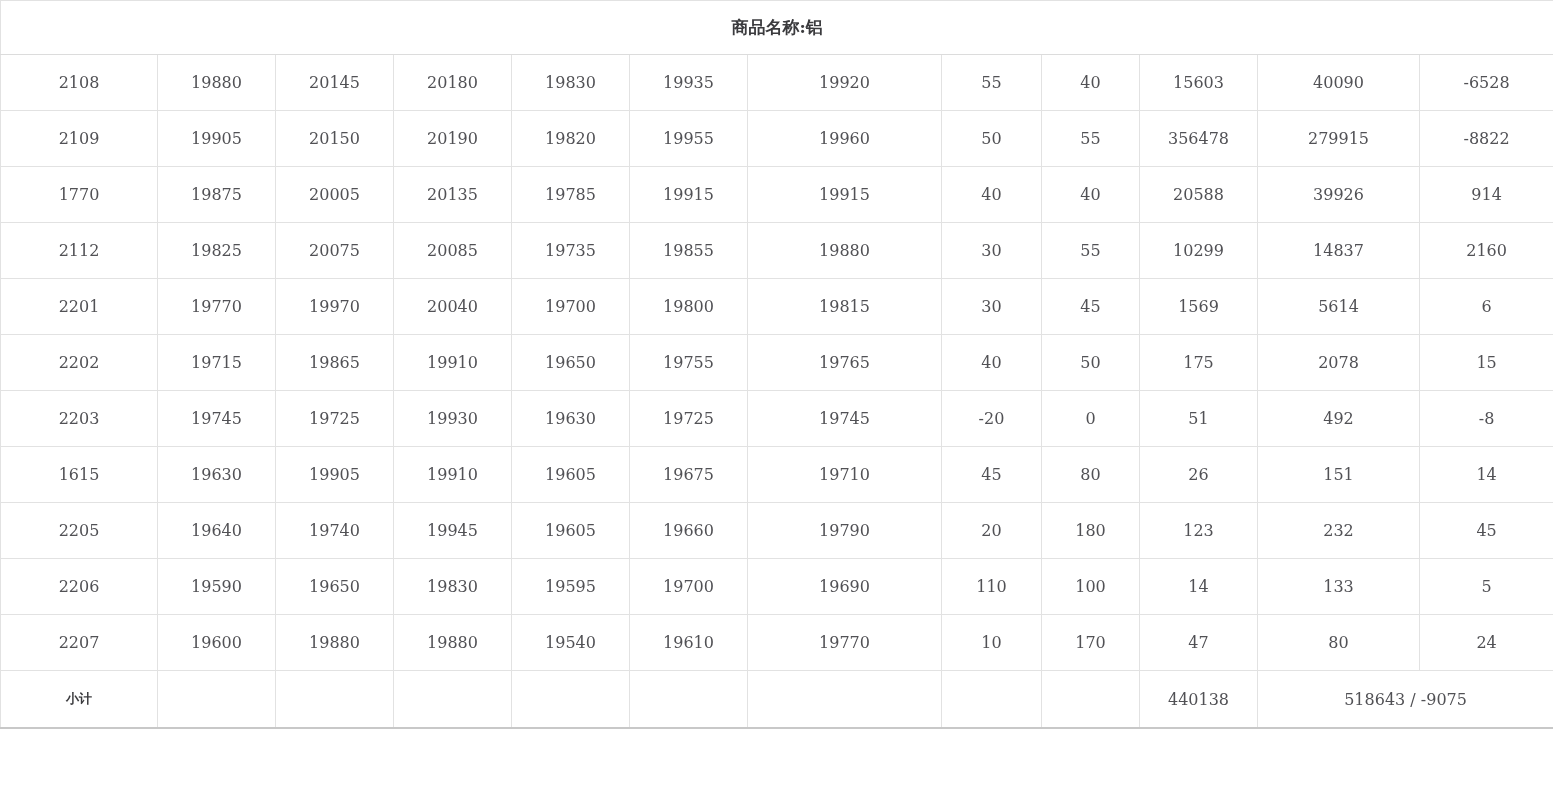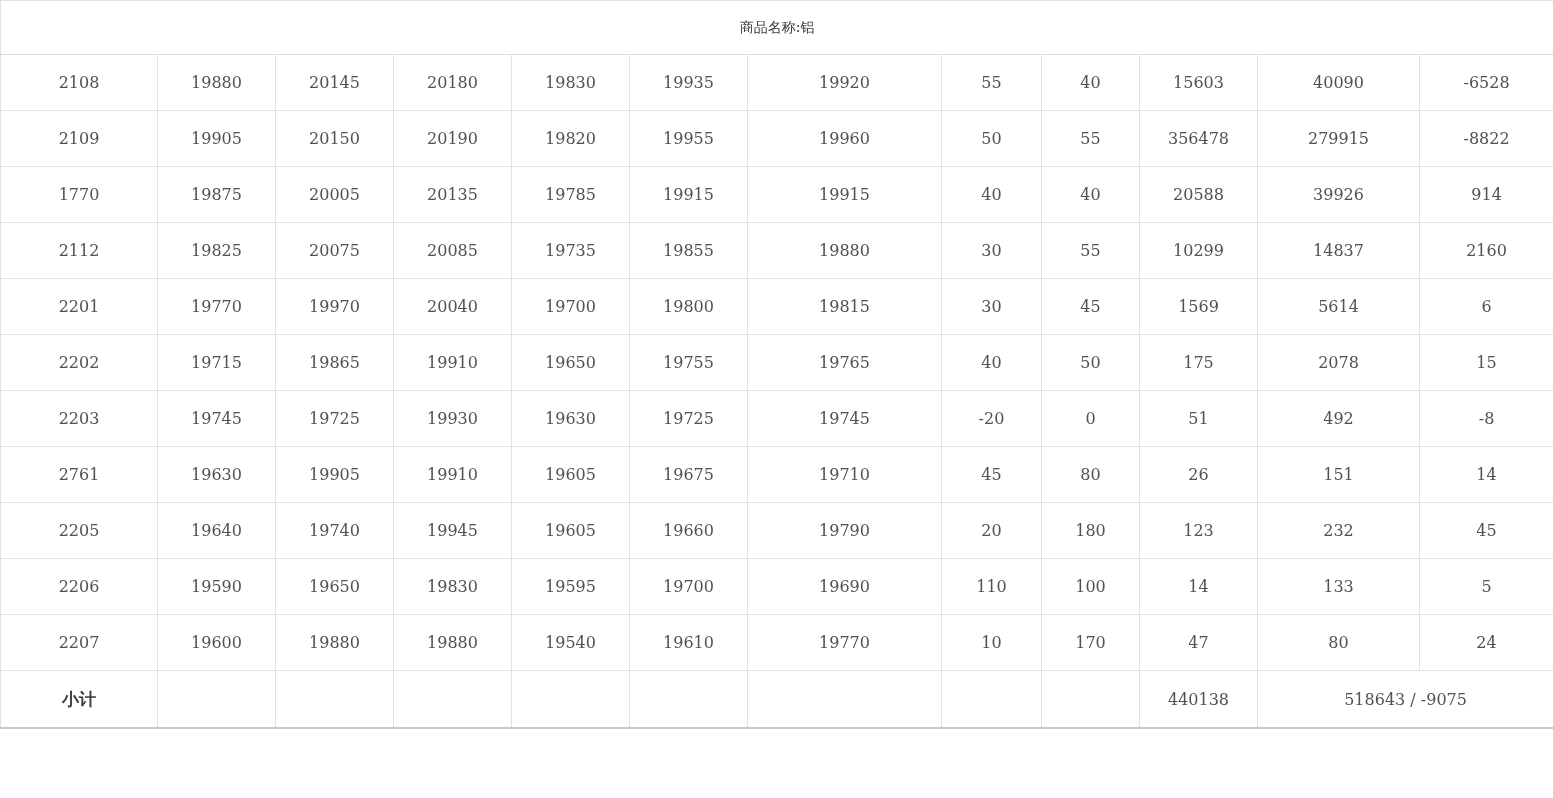"商品名称:铝" tr.title-row td { font-size: 14px -> 17px; font-weight: normal -> bold }
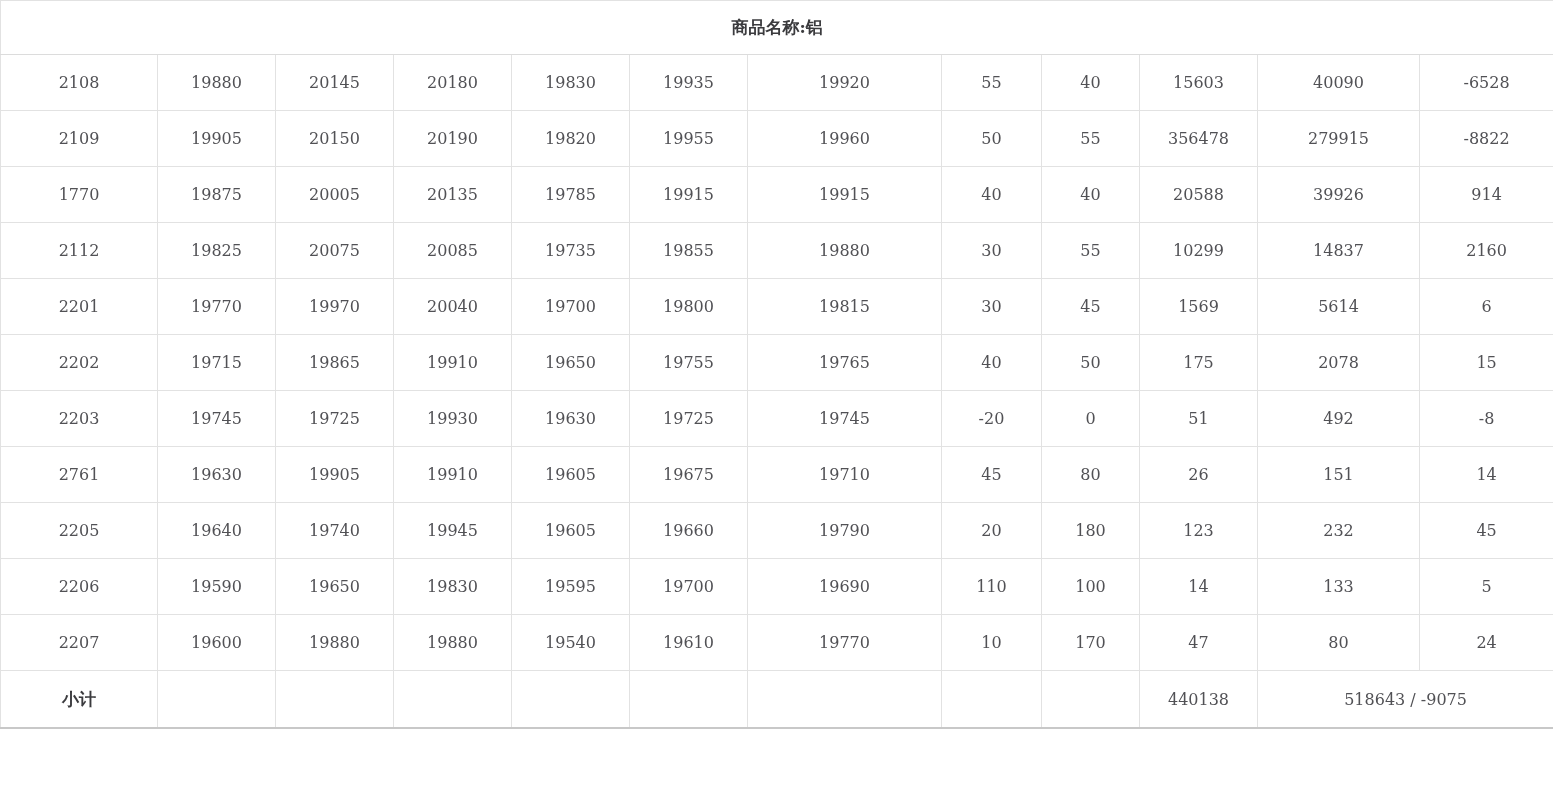"2761" td { text: 2761 -> 1615 }
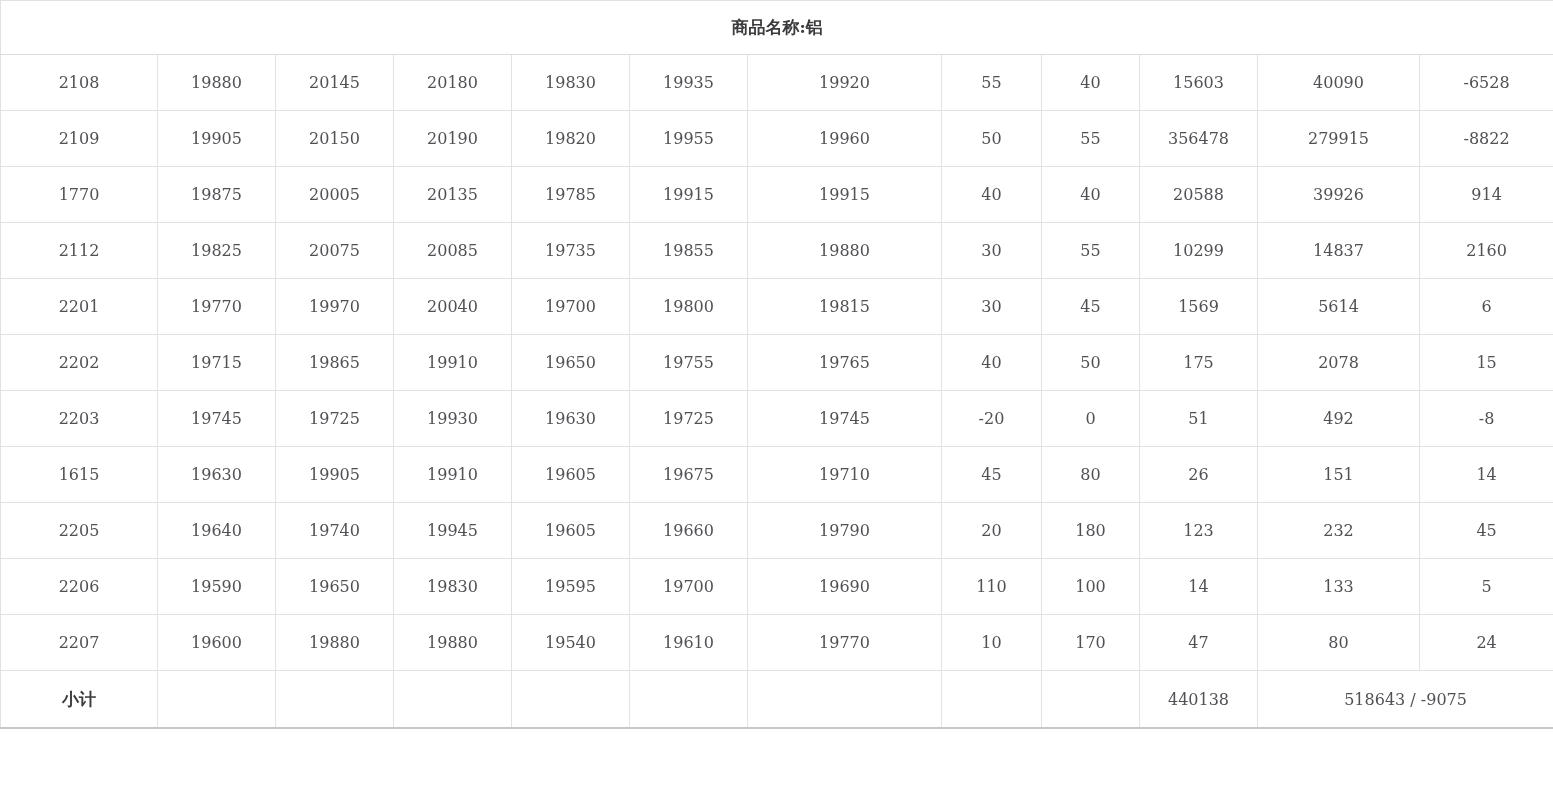"小计" tr.subtotal-row td.subtotal-label { font-size: 17px -> 13px }
